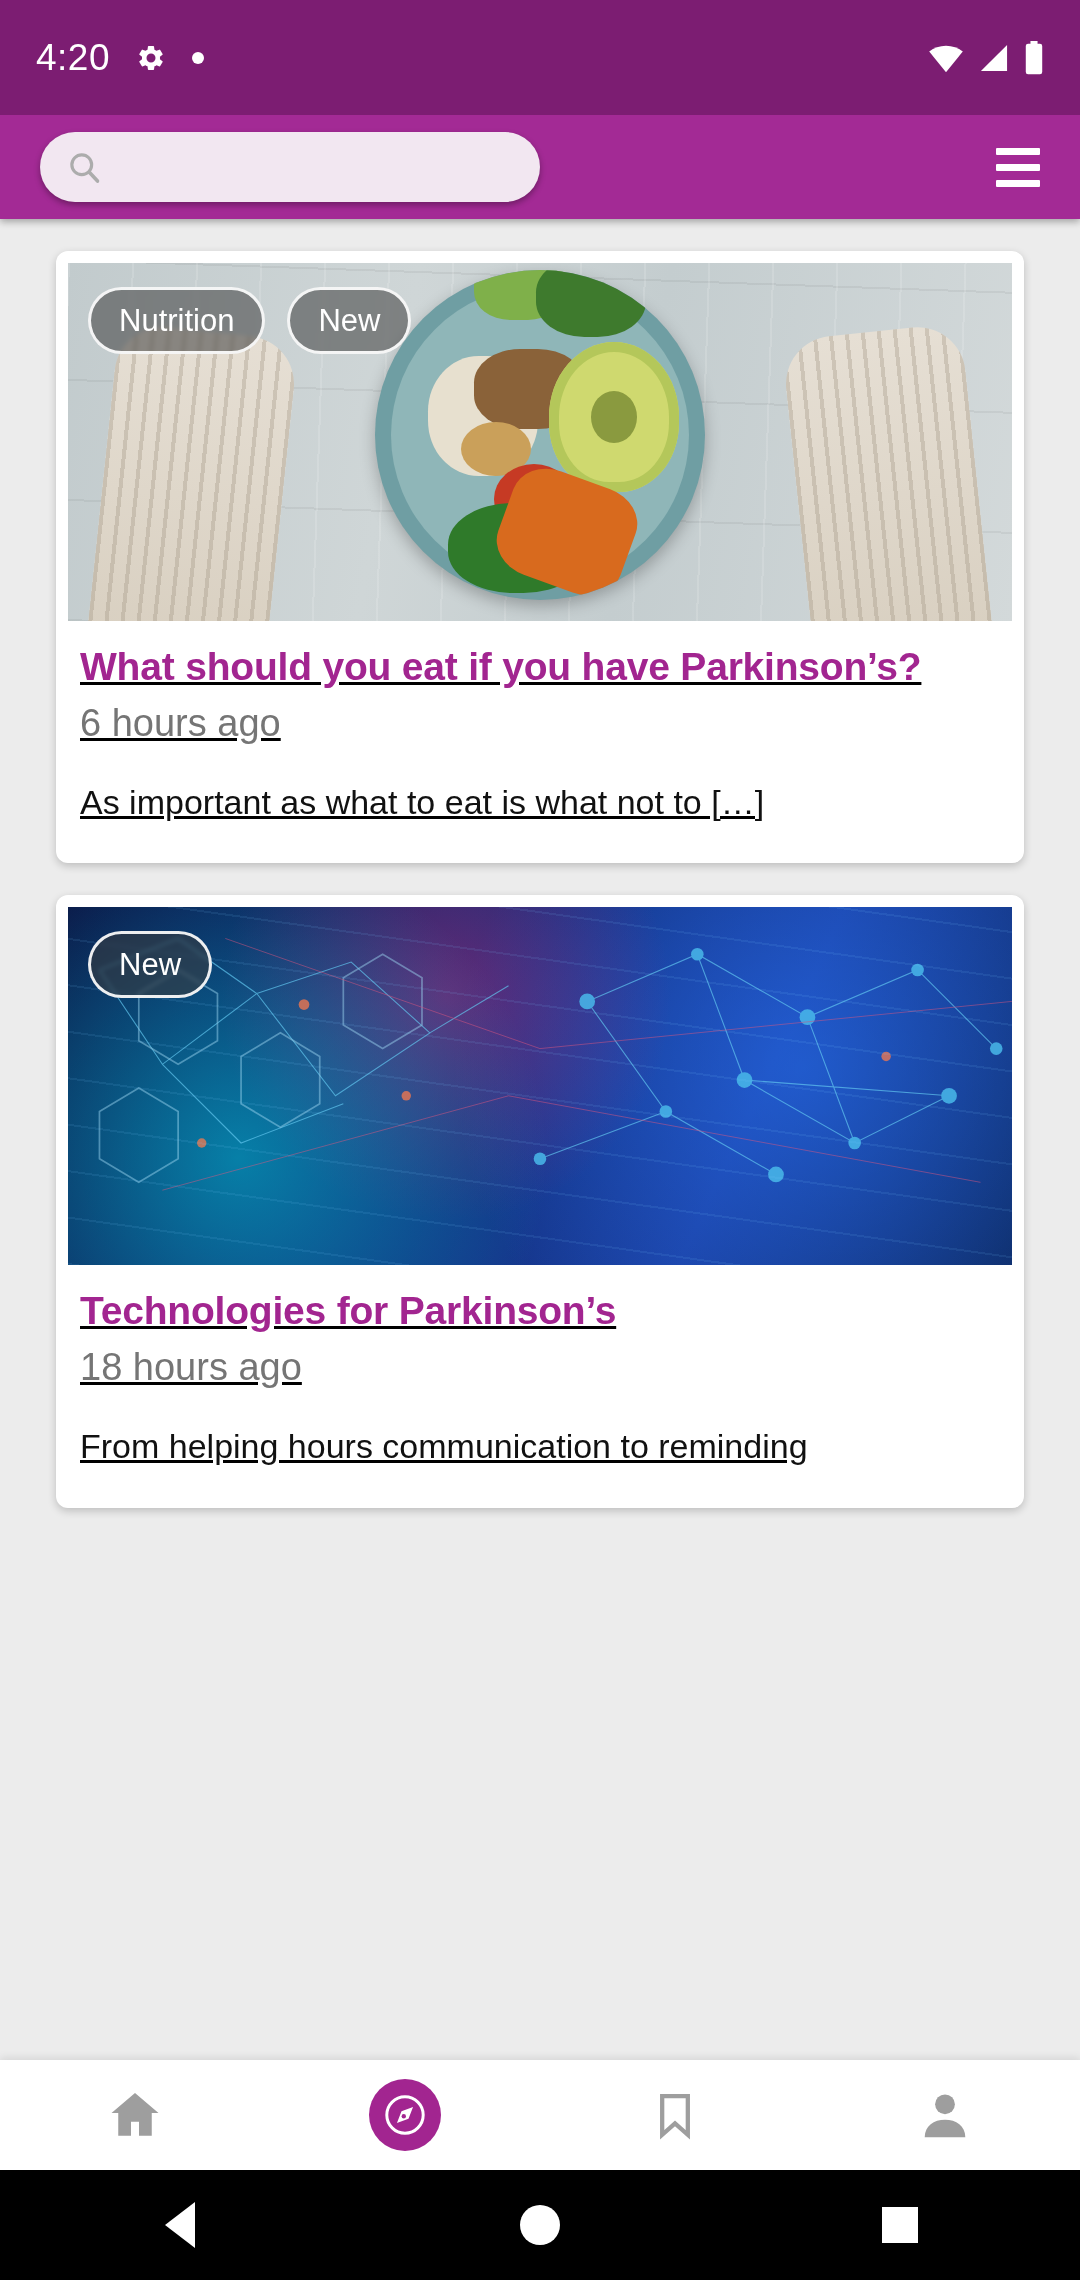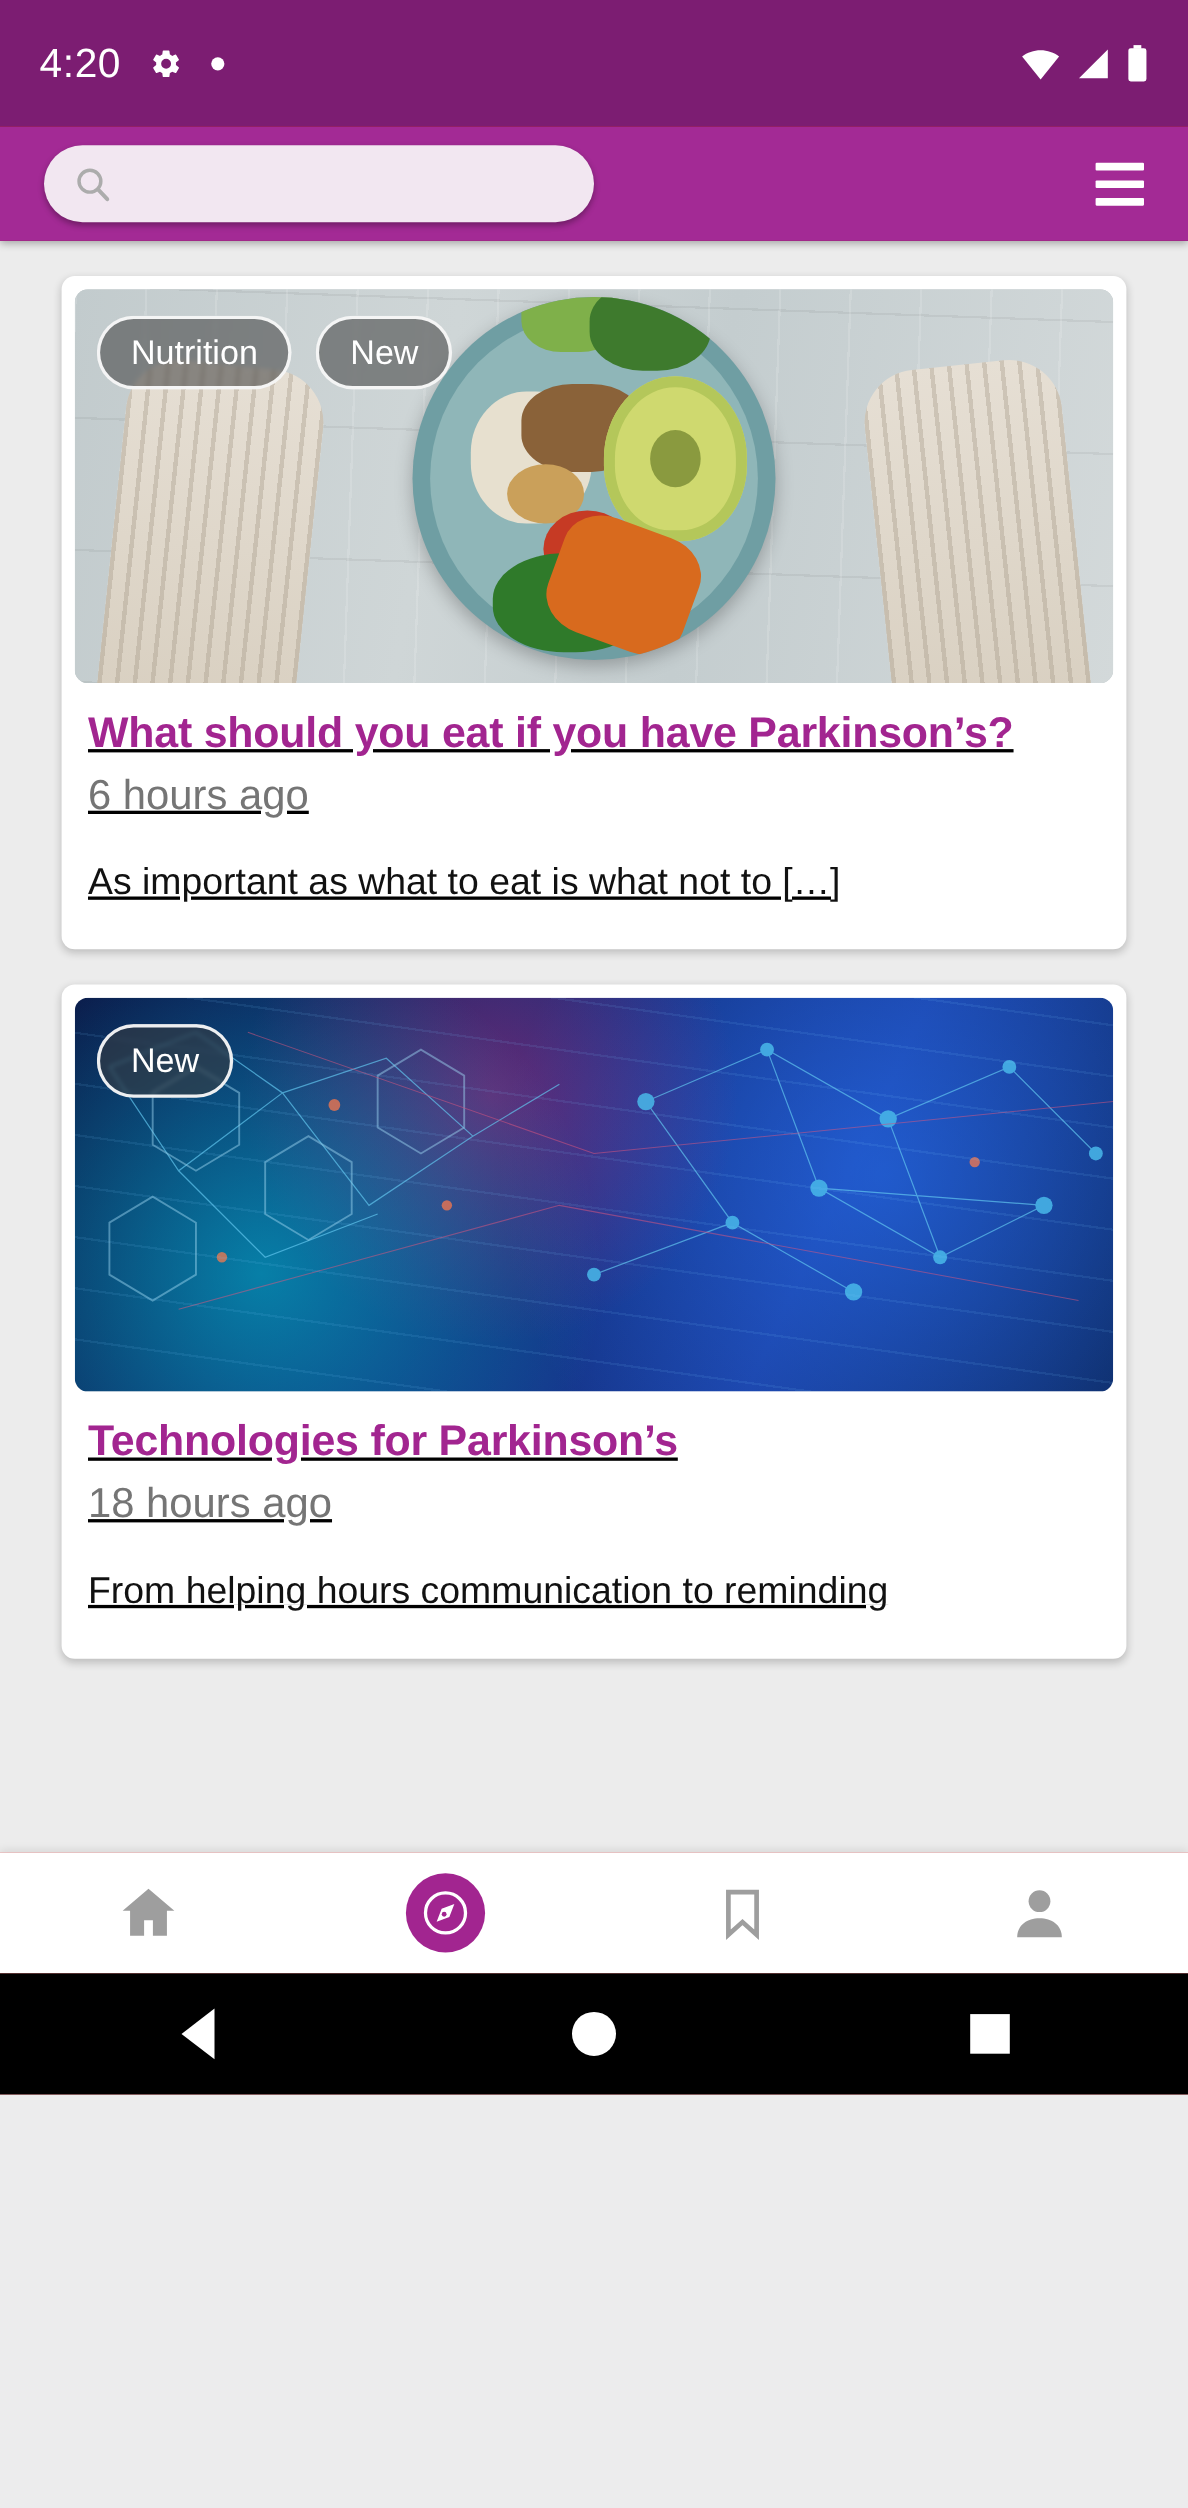"4:20" .phone { background: #b91c1c -> #eab308; height: 1904px -> 2280px }
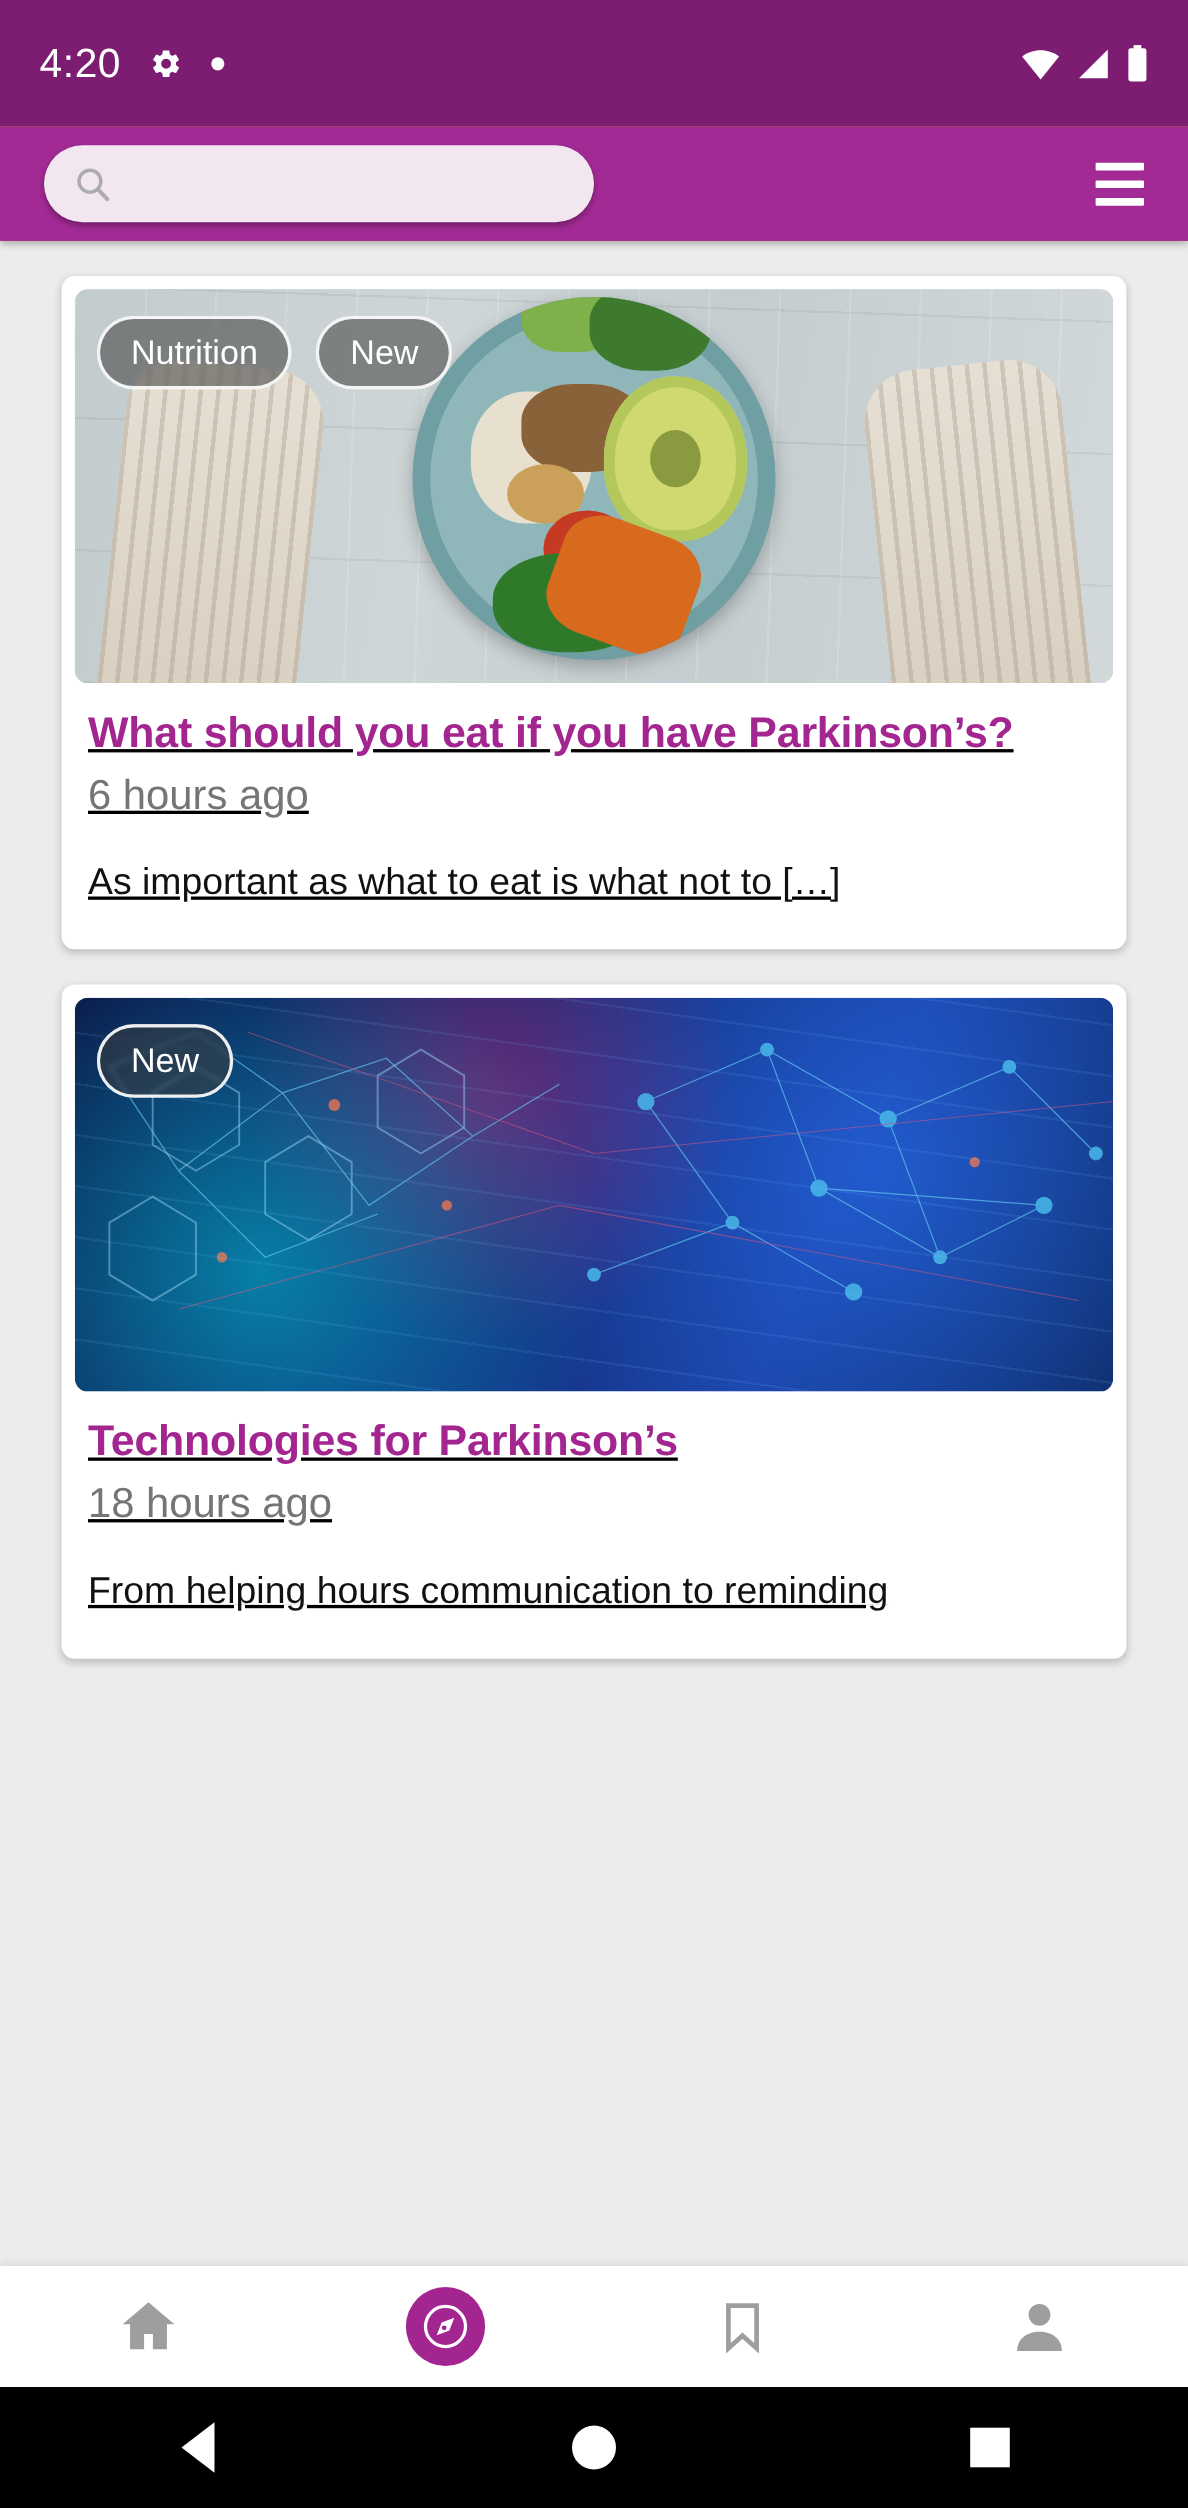"Nutrition" .card-media { border-radius: 12px -> 0 }
